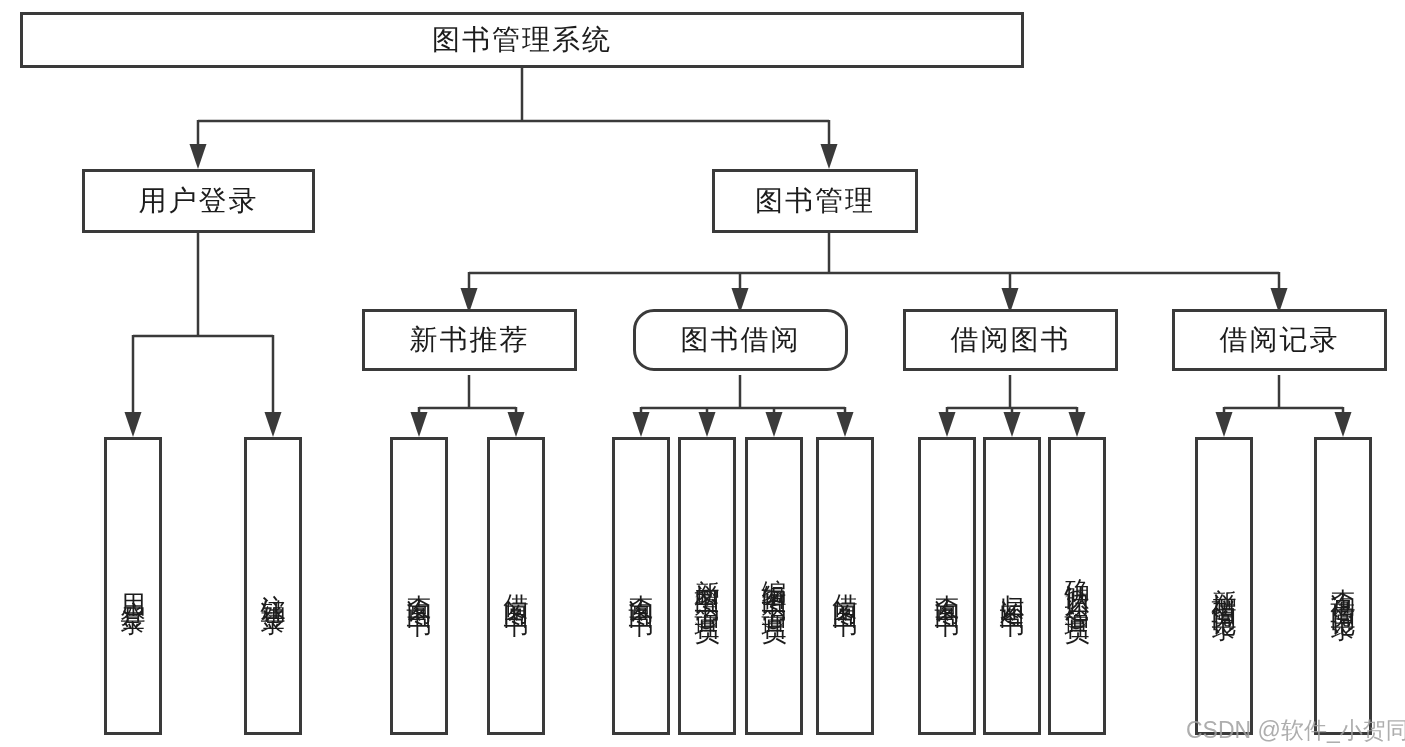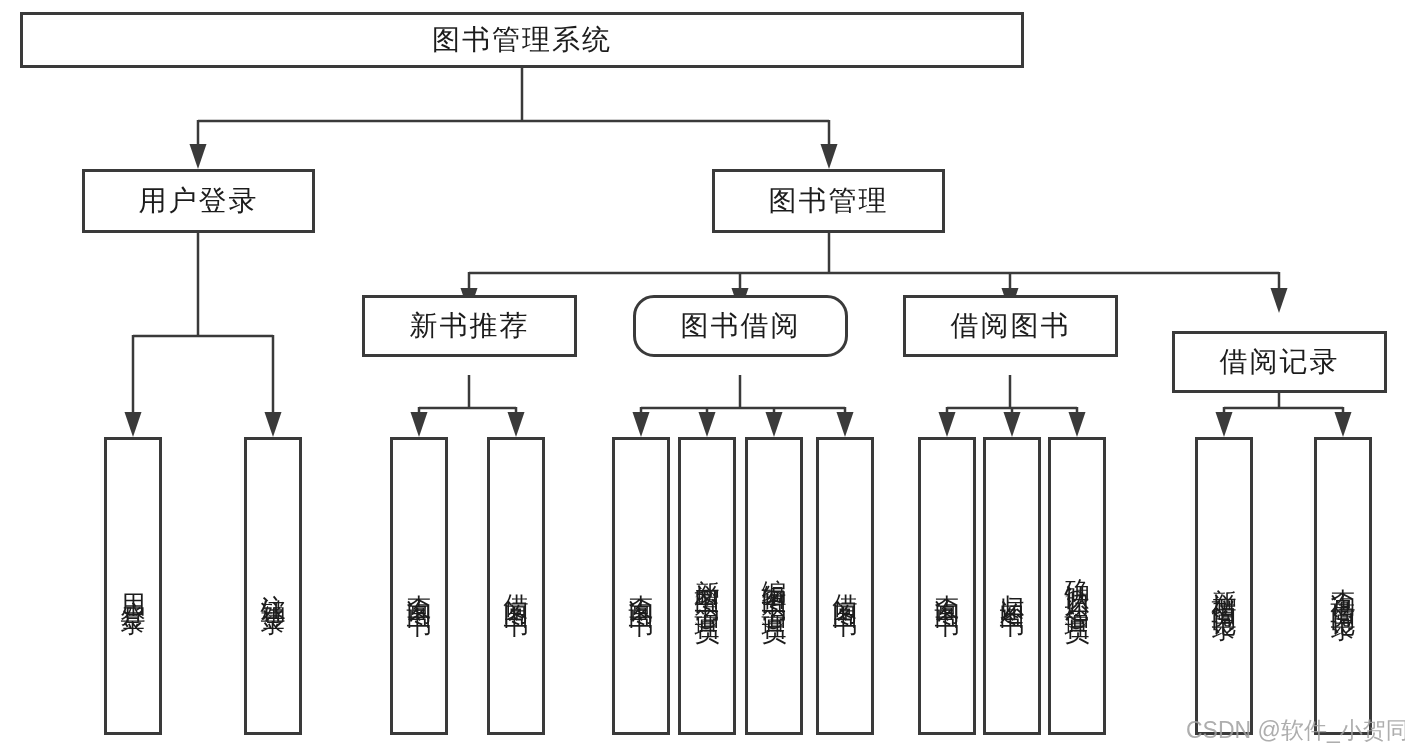"图书管理" .l2b { width: 233px -> 206px }
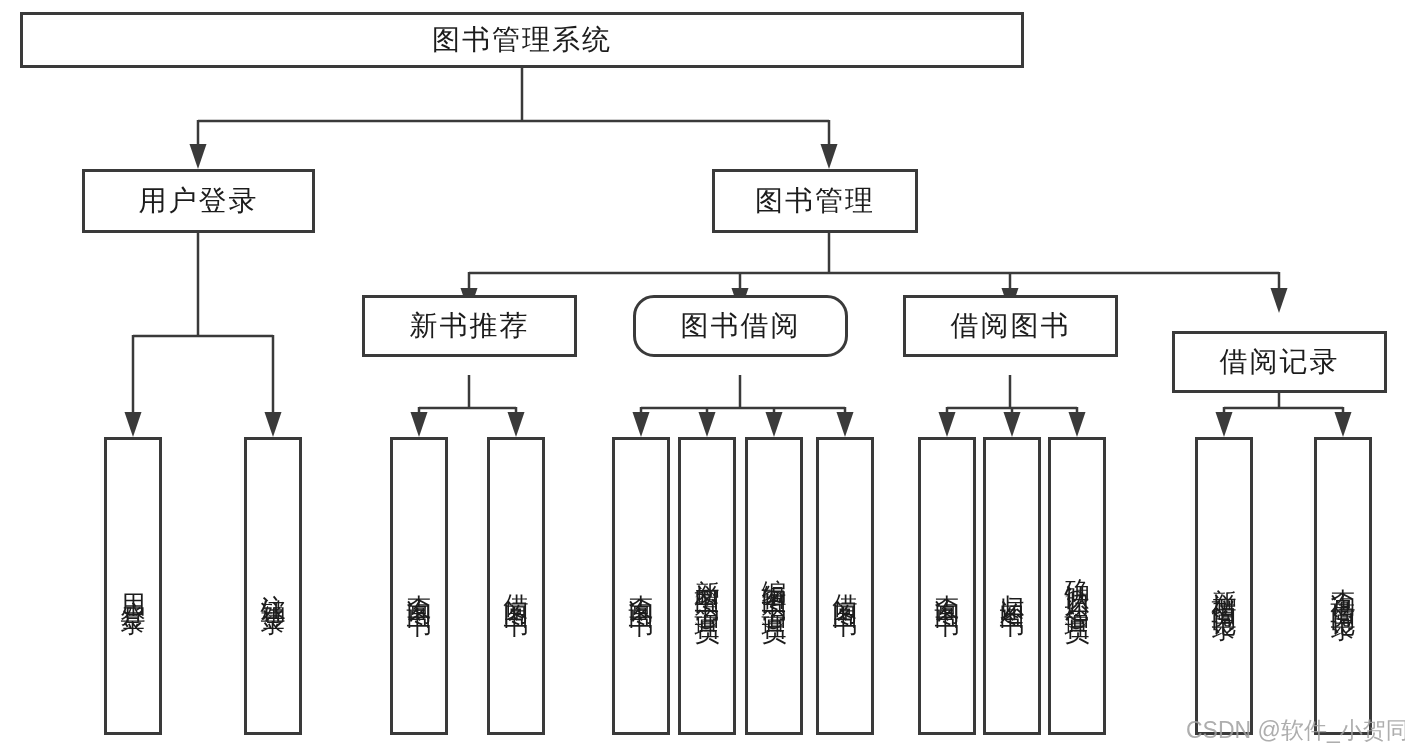"新书推荐" .l3 { top: 295px -> 309px }
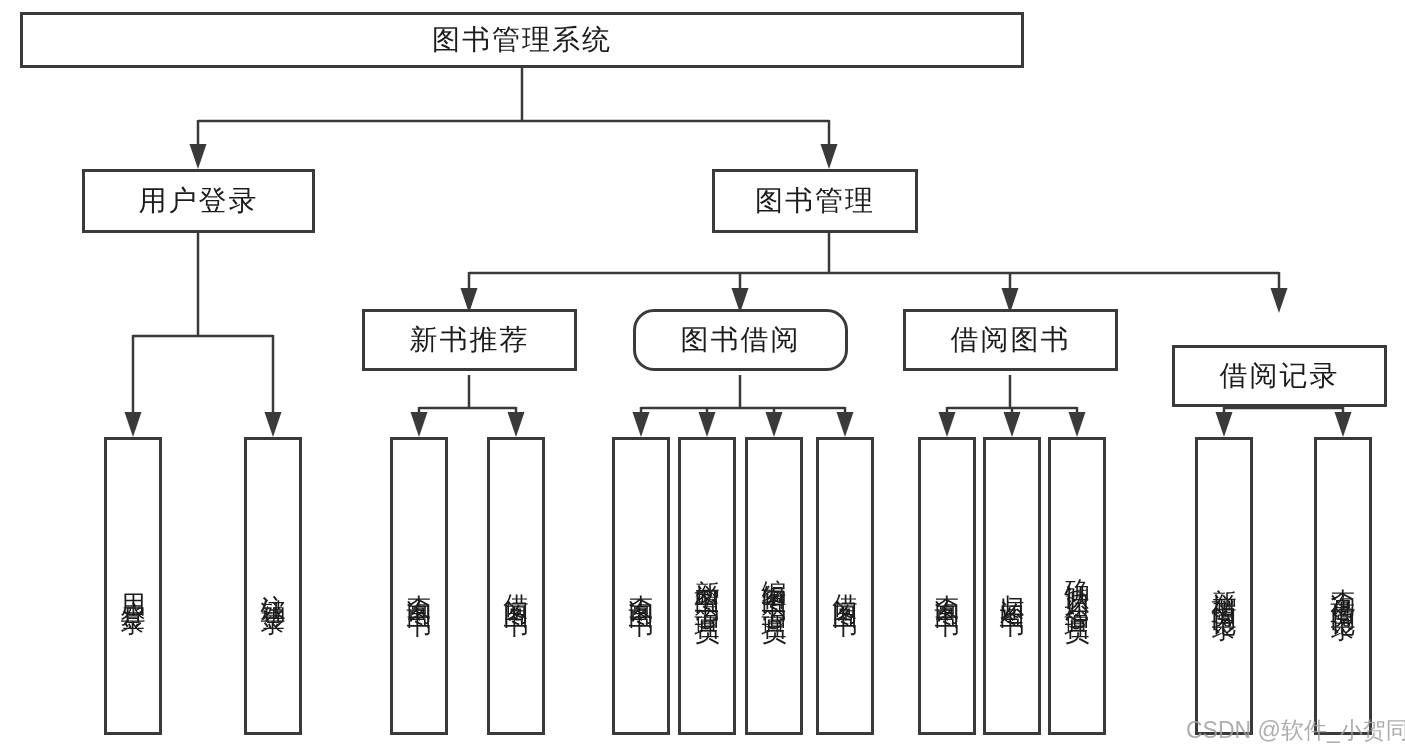"借阅记录" .l3d { margin-top: 36px -> none }
